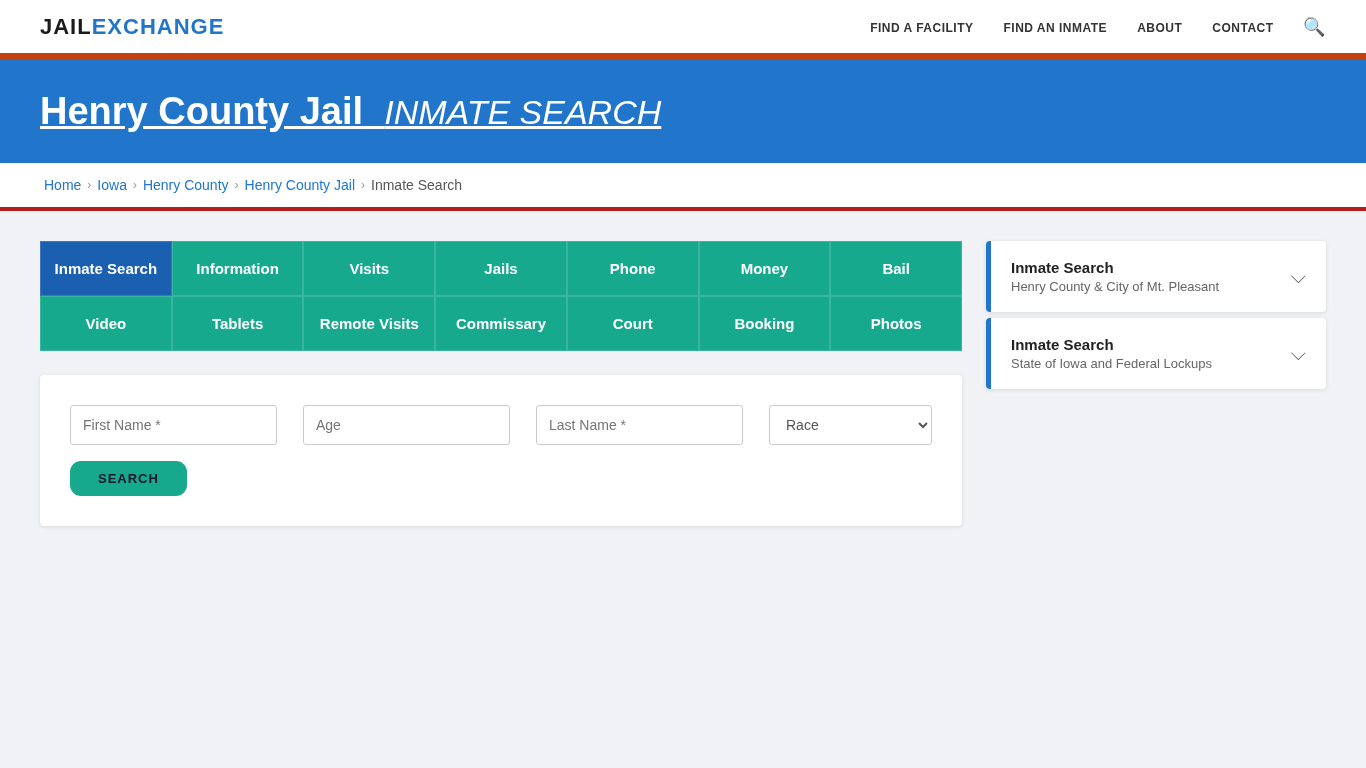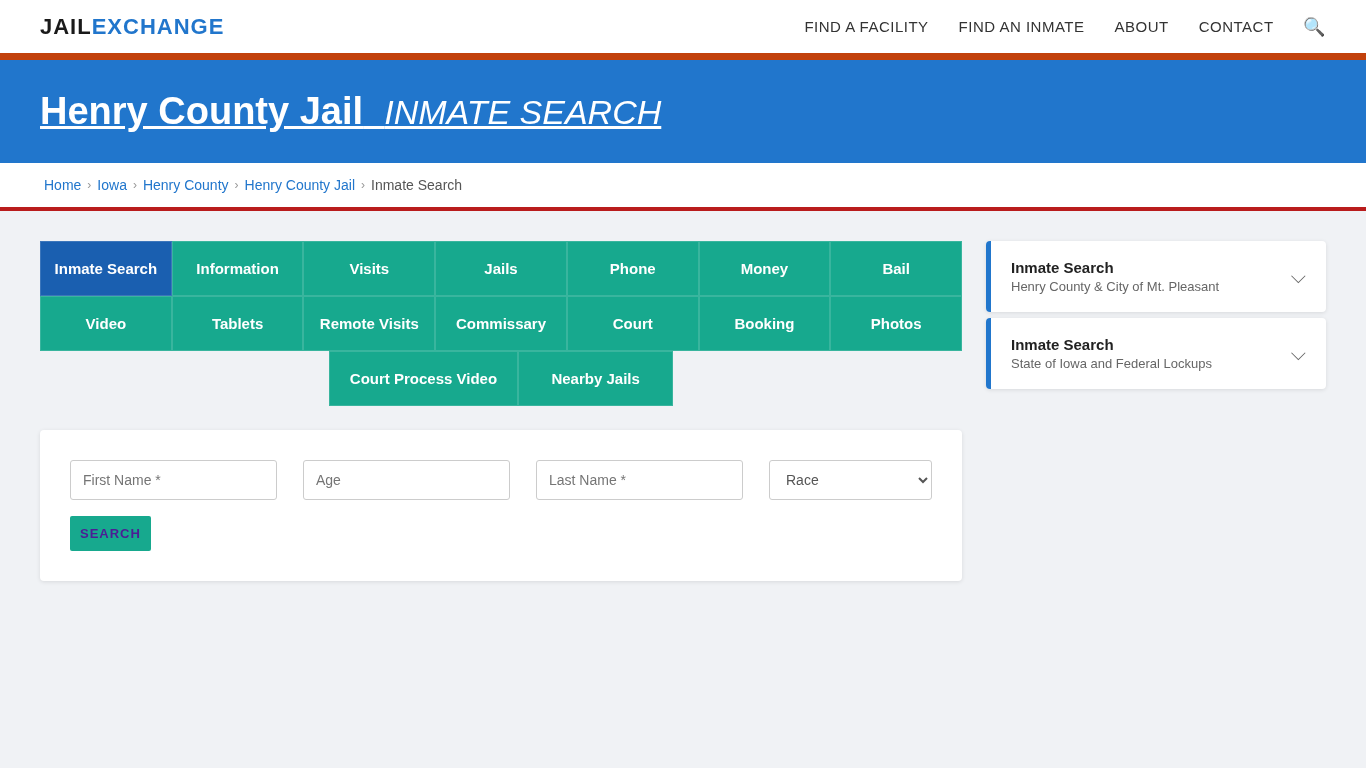"FIND A FACILITY" .navbar-nav li a { font-size: 15px -> 12px; font-weight: 400 -> 700 }
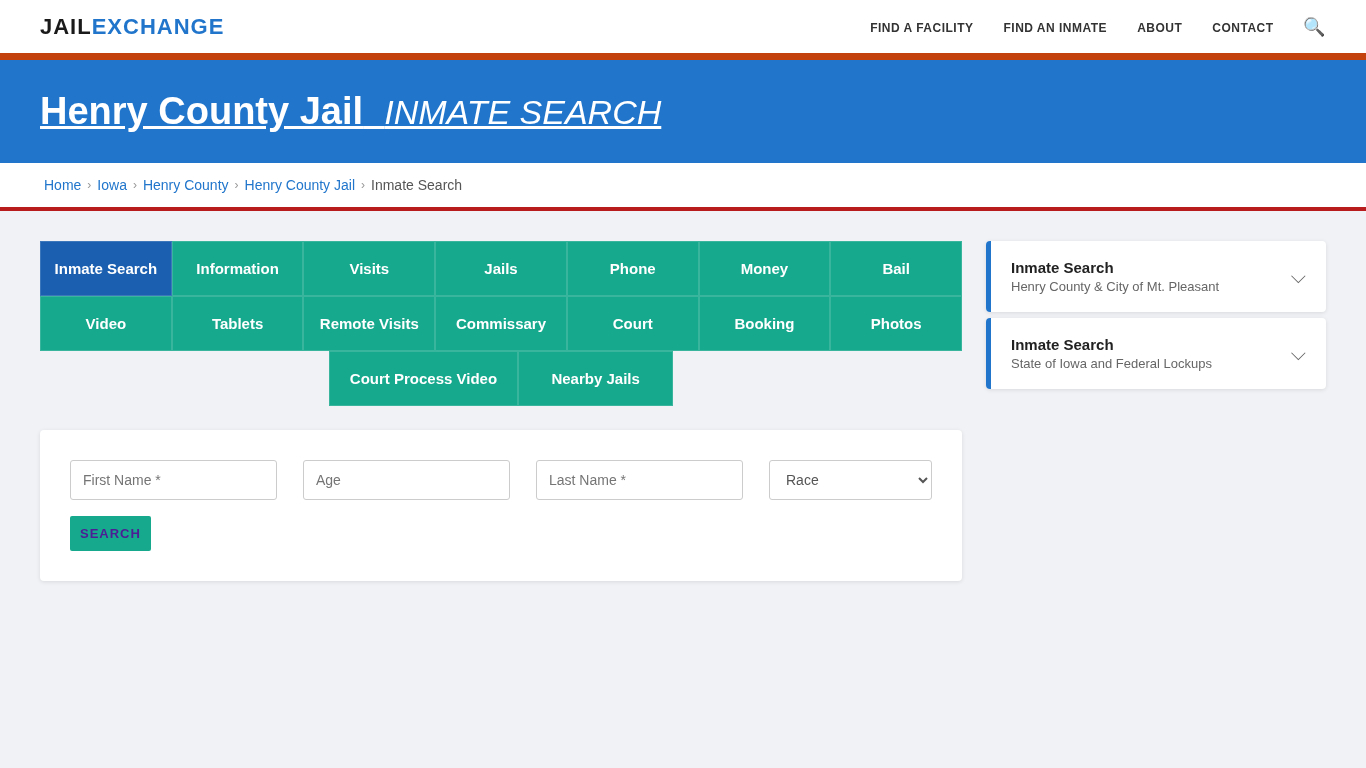"Court Process Video" div.btn-row-center { html: <div> <button>Court Process Video</button> <button>Nearby Jails</button> </div> -> none }
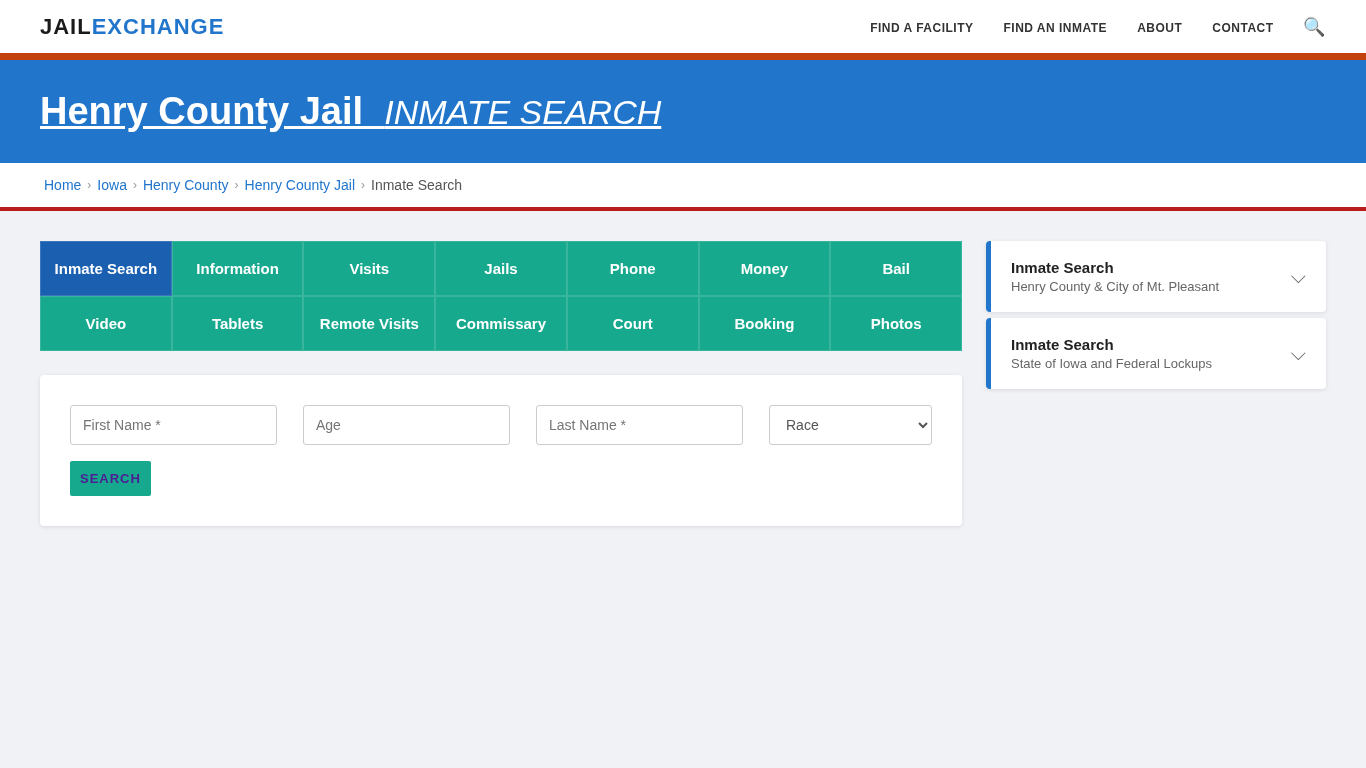"SEARCH" .search-btn { border-radius: 2px -> 11px; color: #4c1d95 -> #0f172a; padding: 10px 10px -> 10px 28px }
